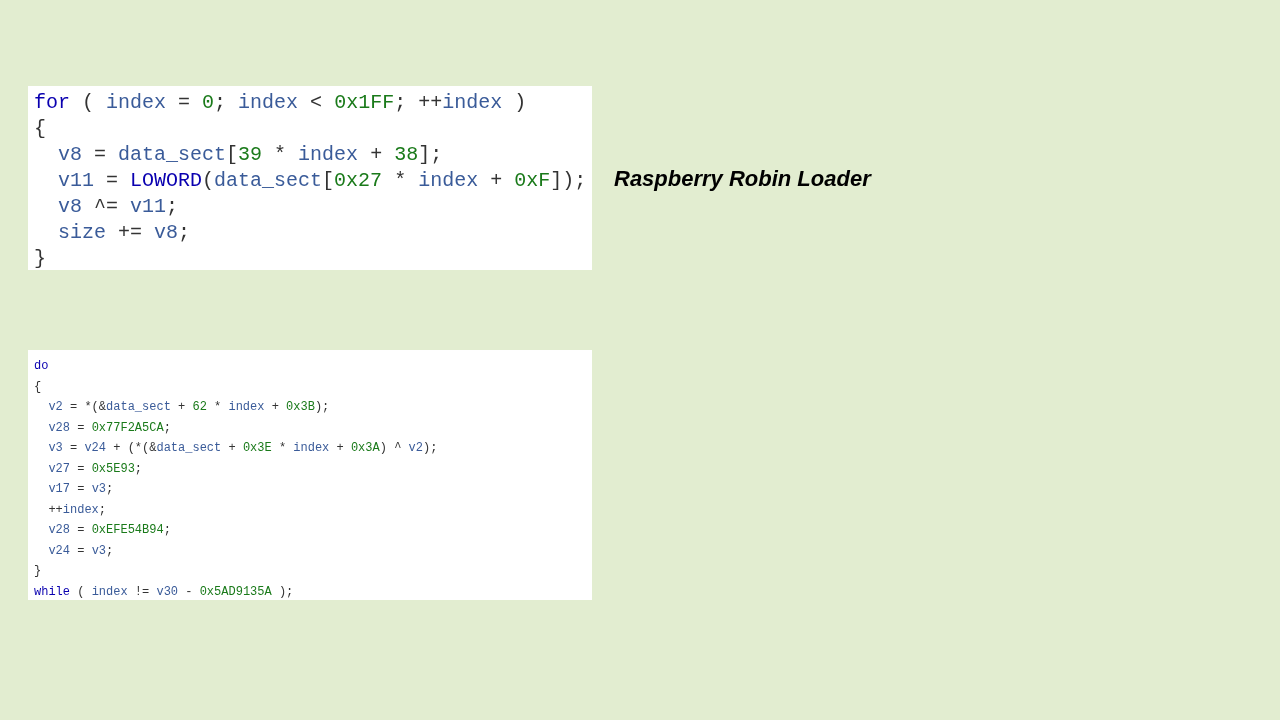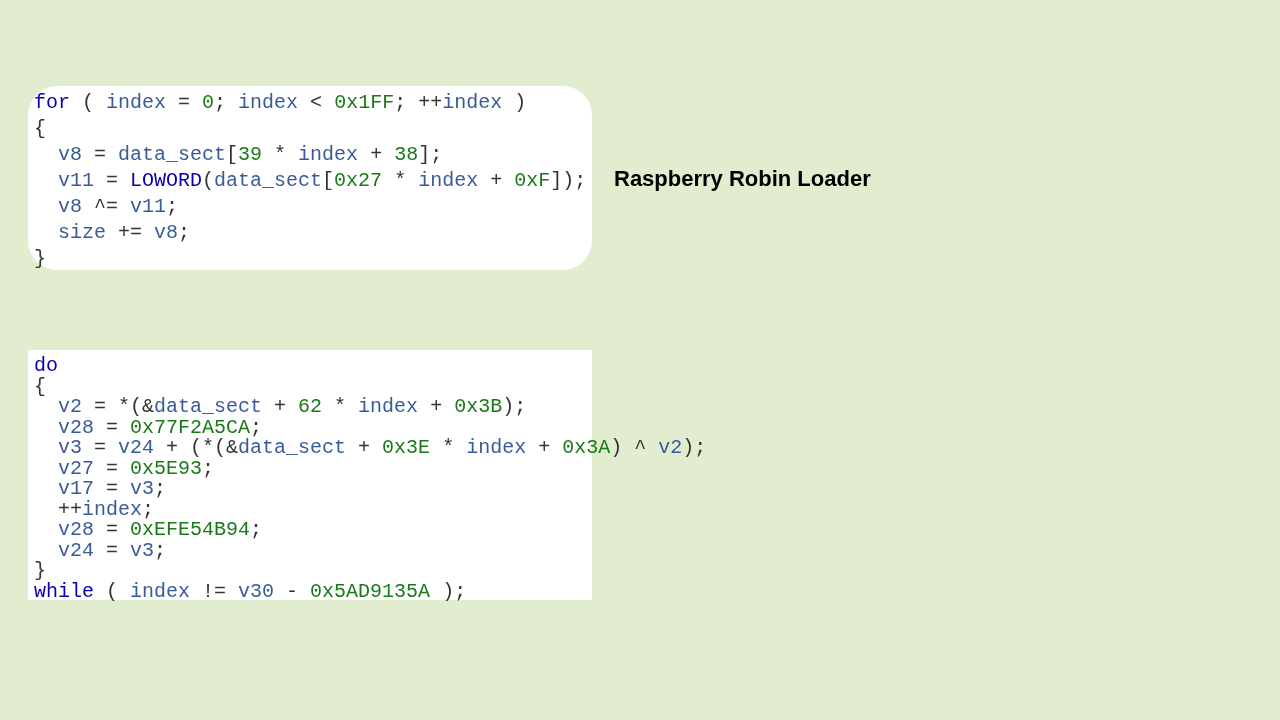"for ( index = 0;" #box1 { border-radius: 29px -> none }
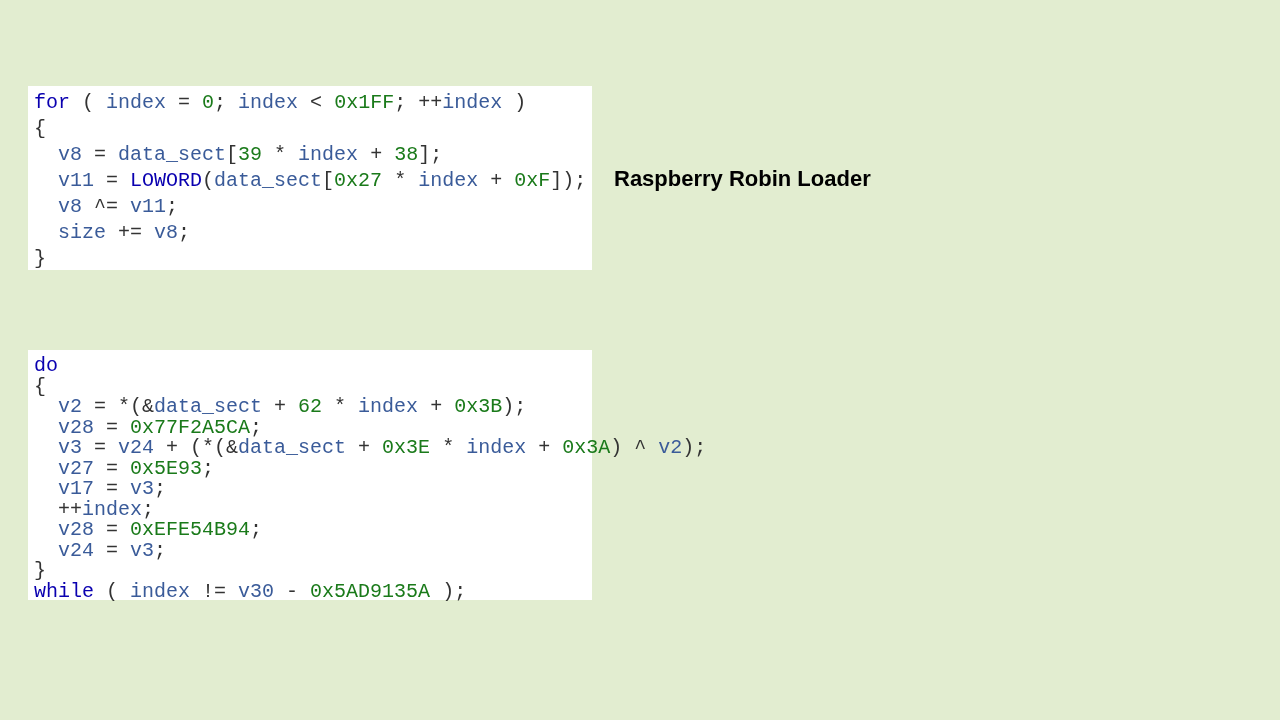"Raspberry Robin Loader" .label { font-style: none -> italic }
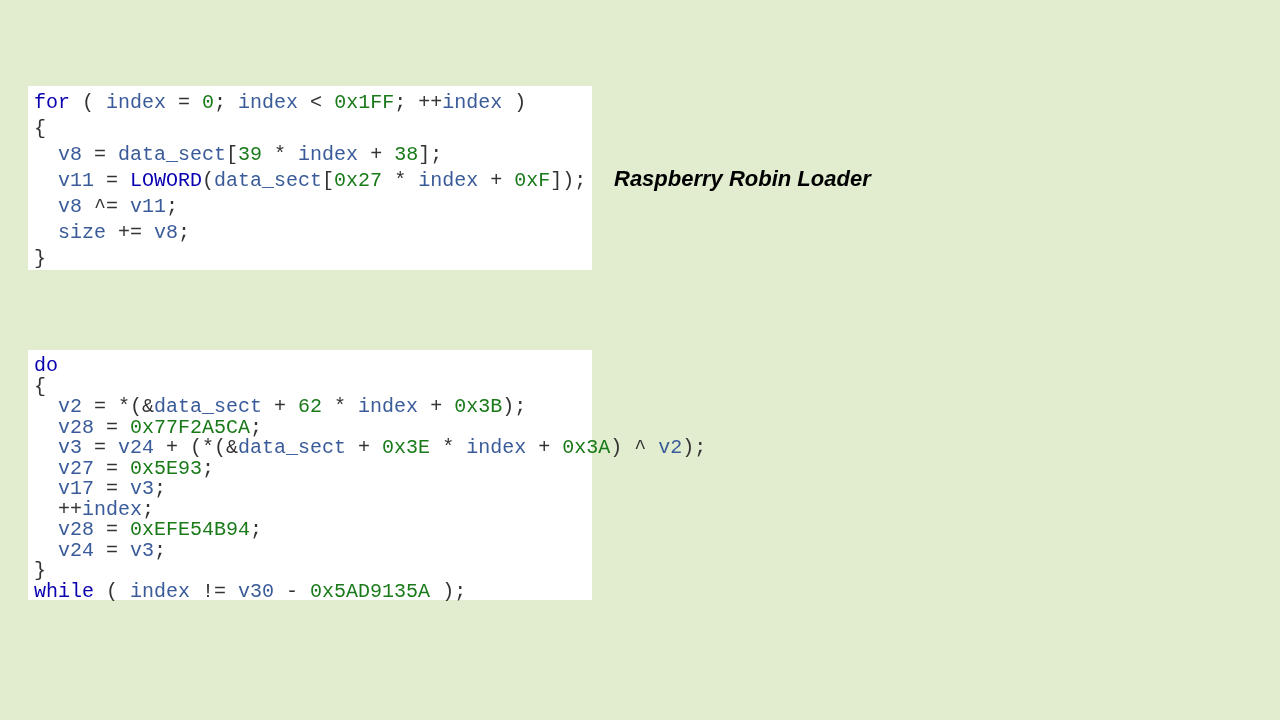"do { v2 = *(&data_sect" #box2 { font-size: 20px -> 12px }
